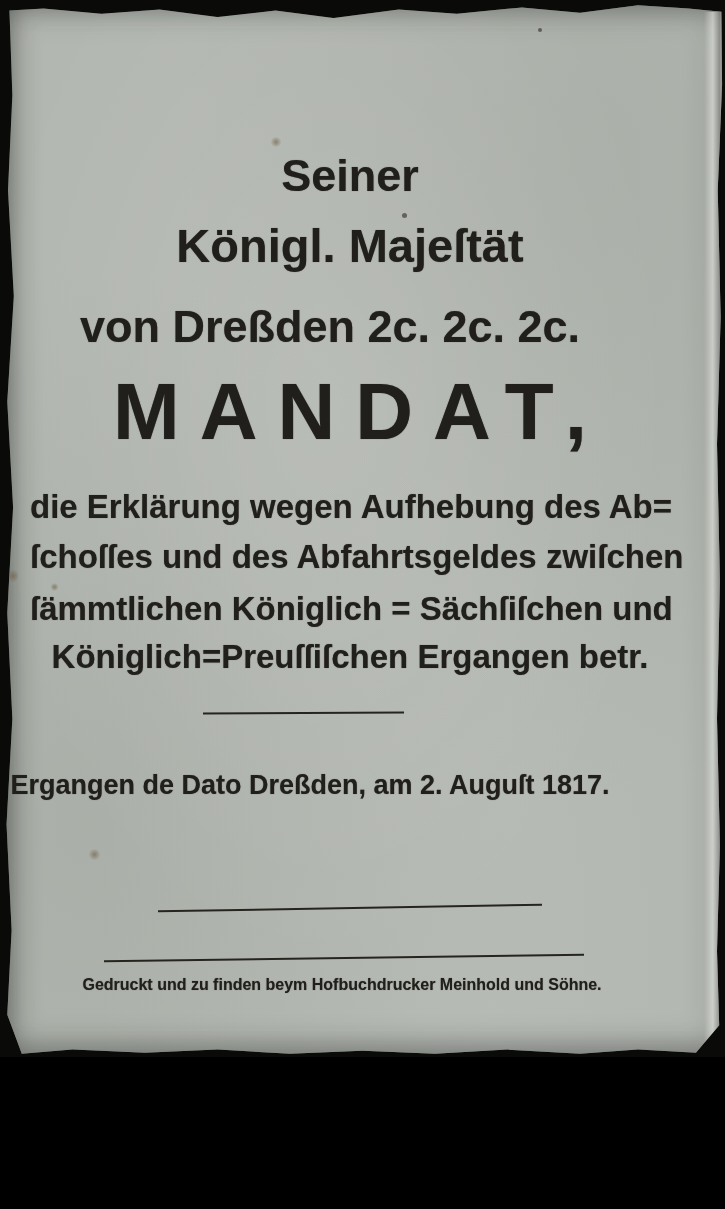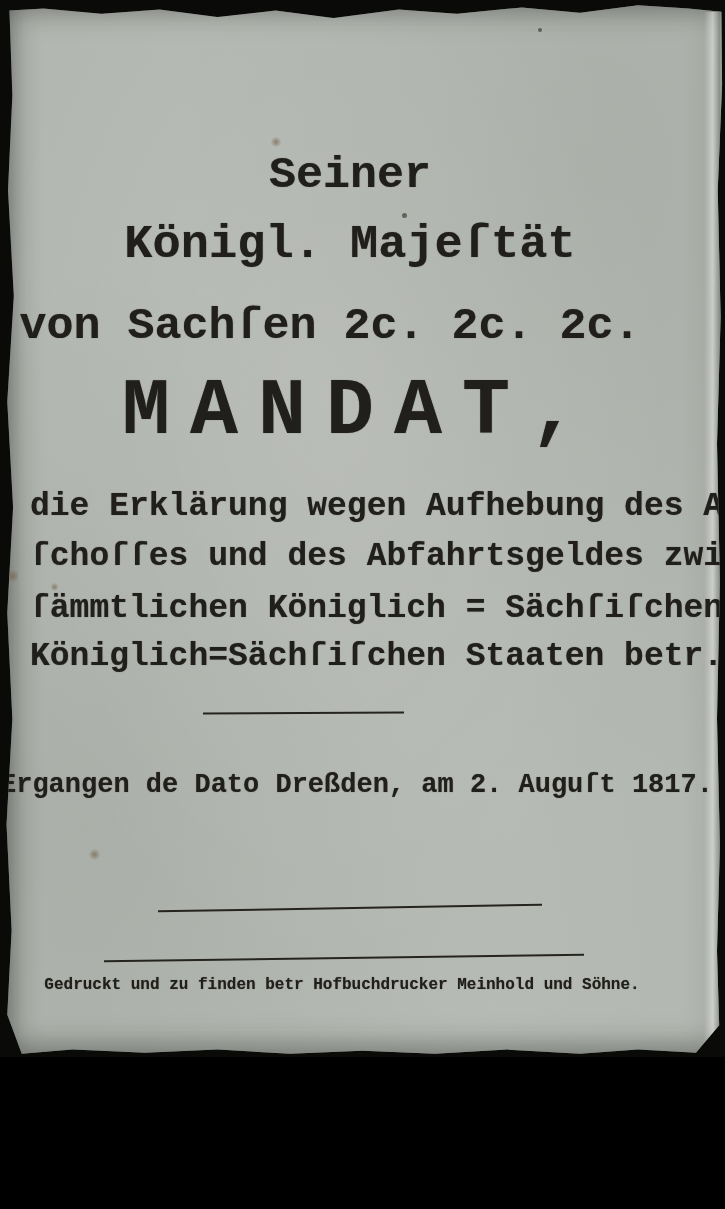"Seiner" .photo { font-family: Liberation Mono, monospace -> Liberation Sans, sans-serif }
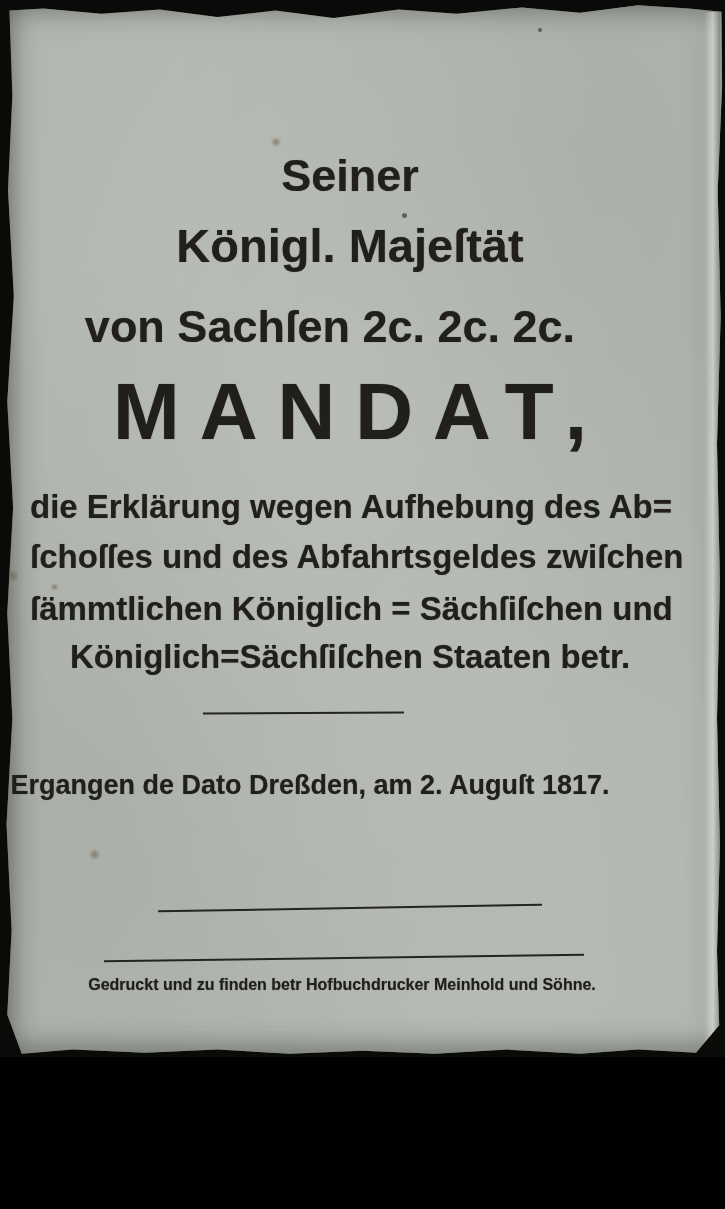"von Sachſen 2c. 2c. 2c." div.line { text: Sachſen -> Dreßden }
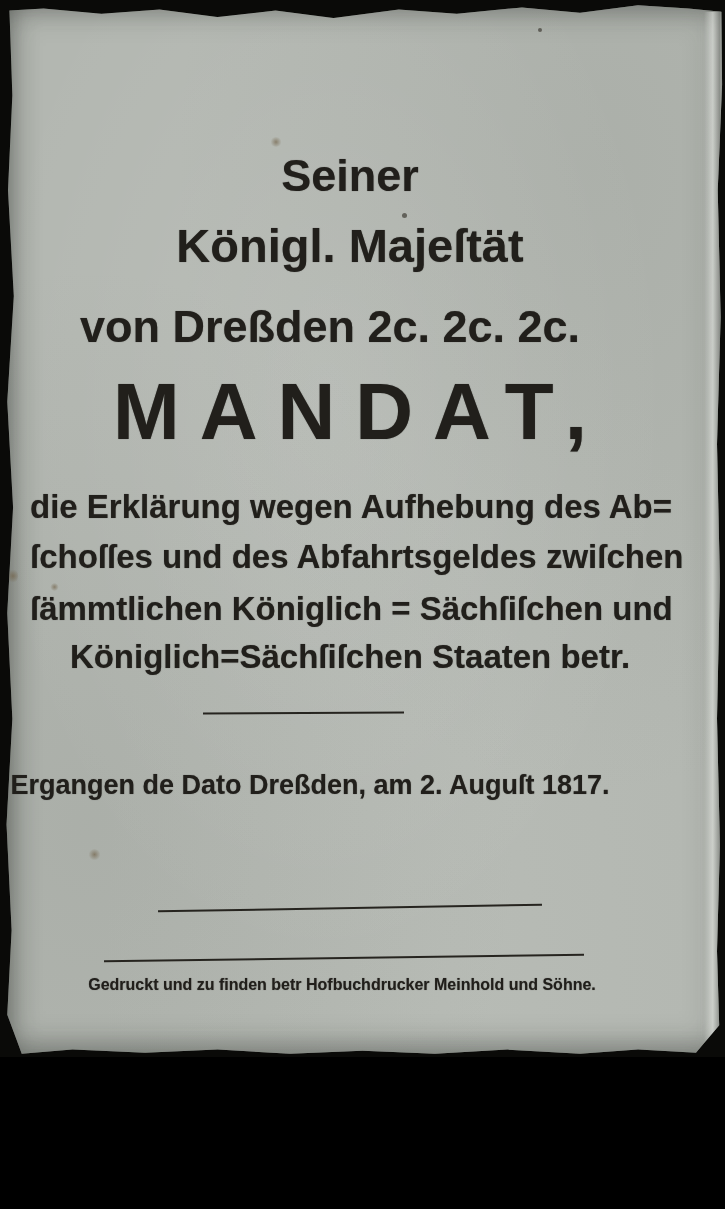"Königlich=Sächſiſchen Staaten betr." div.line { text: Sächſiſchen Staaten -> Preuſſiſchen Ergangen }
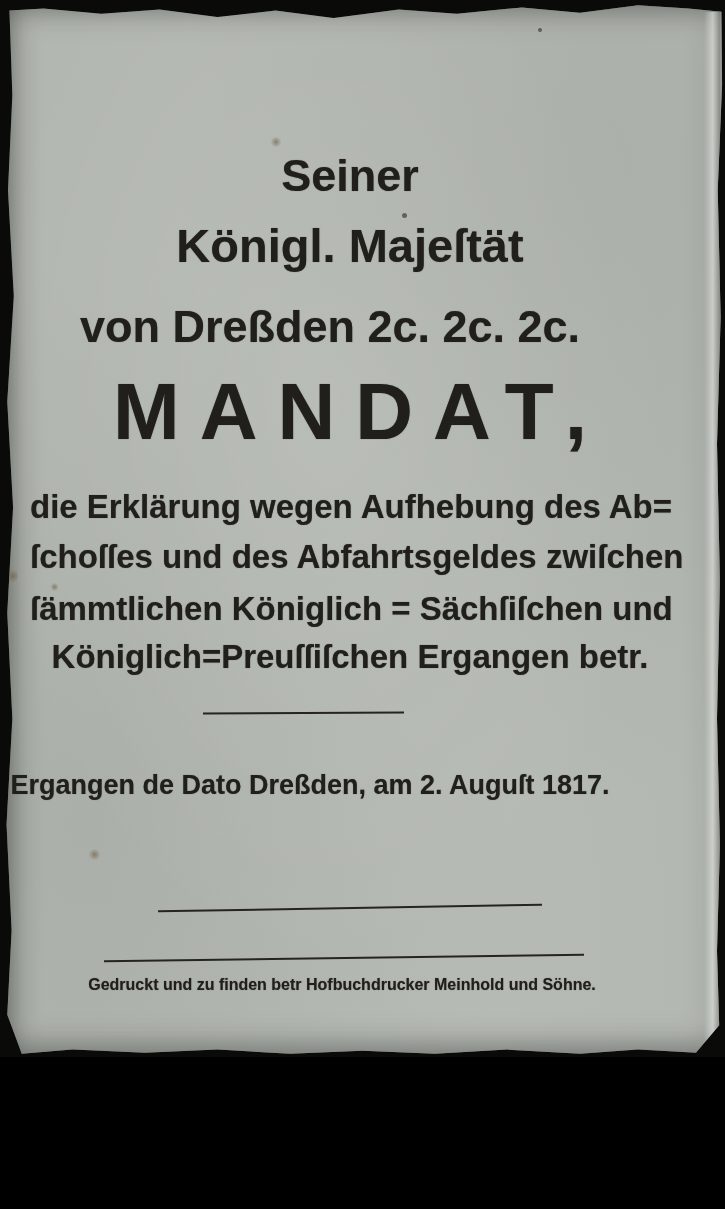"Gedruckt und zu finden betr" div.line { text: betr -> beym }
